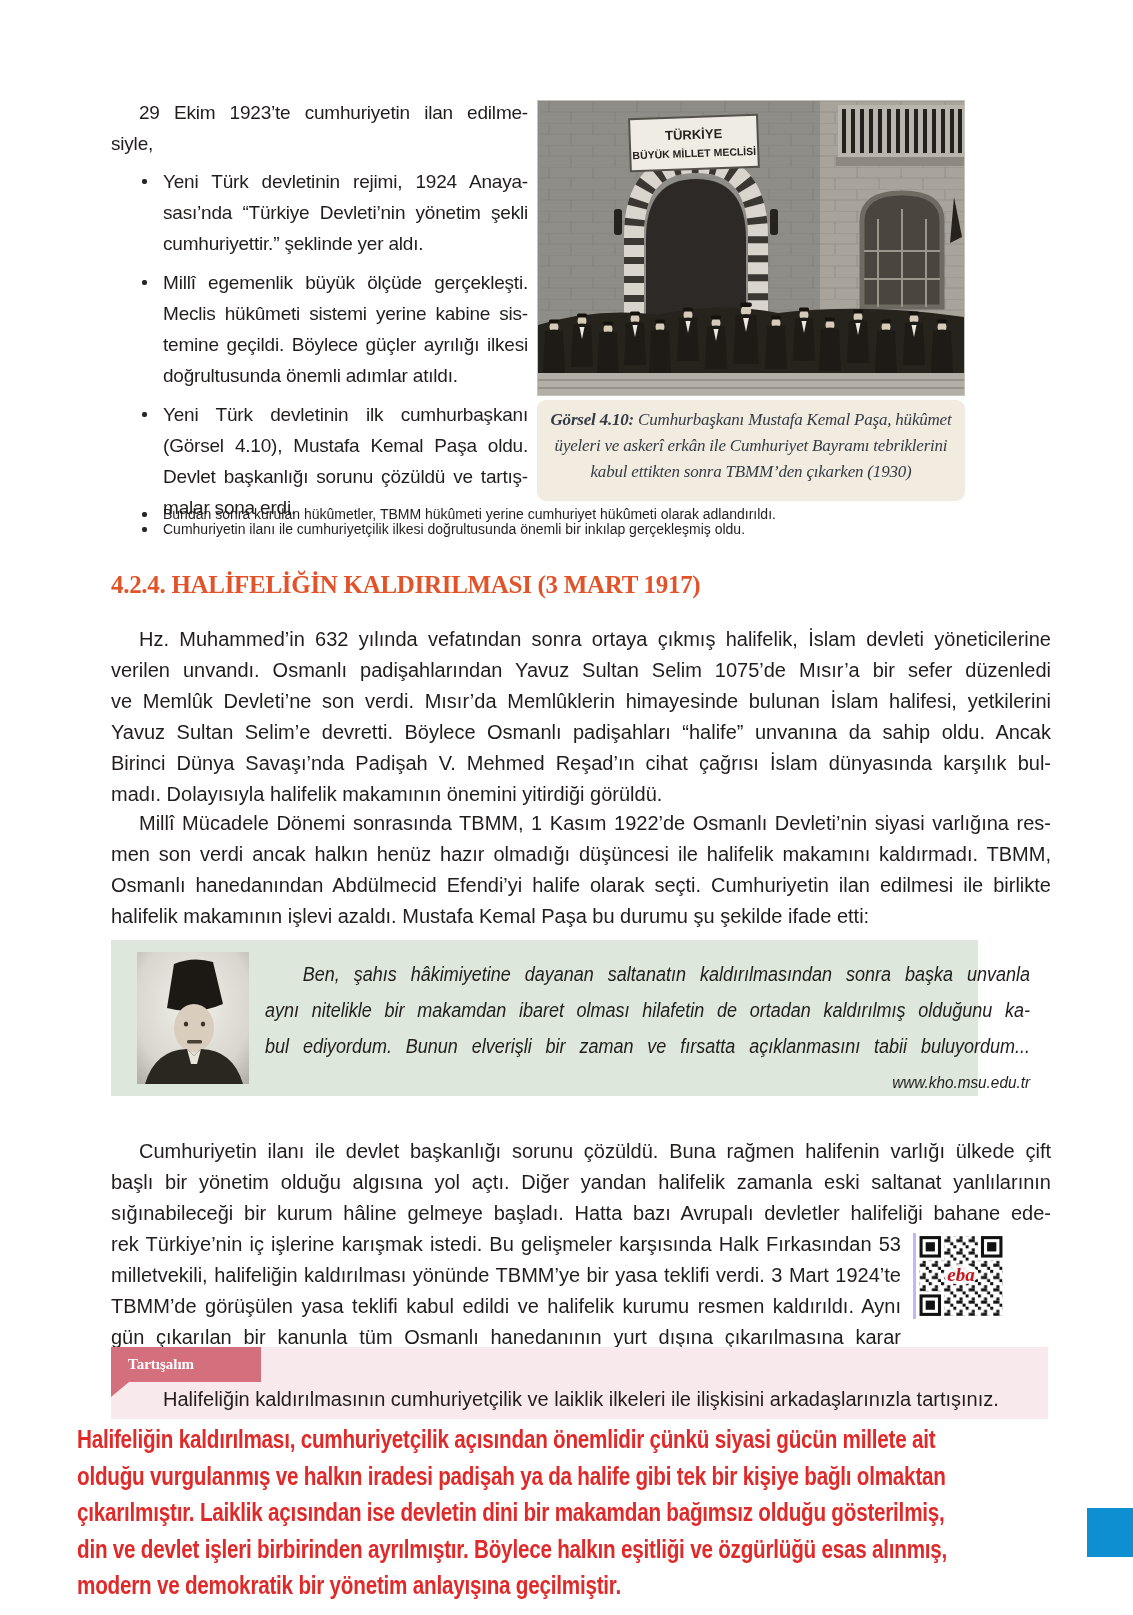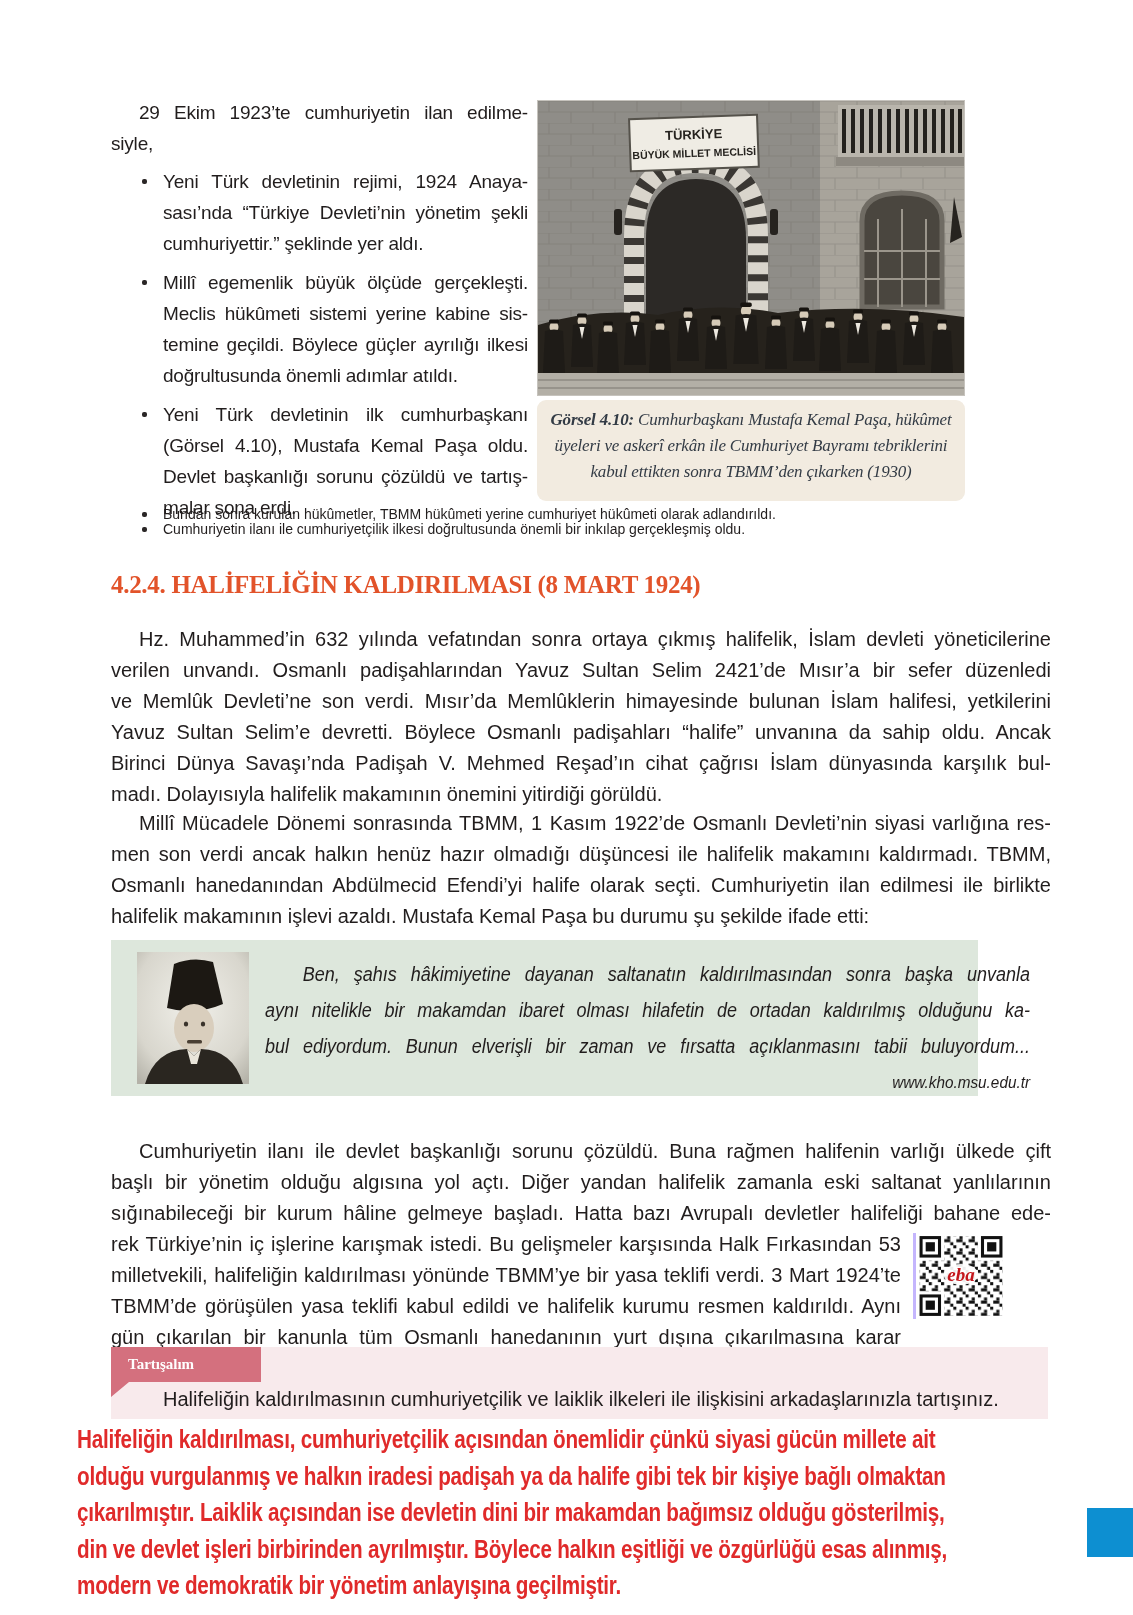"4.2.4. HALİFELİĞİN KALDIRILMASI (8 MART" h2.abs { text: 8 MART 1924 -> 3 MART 1917 }
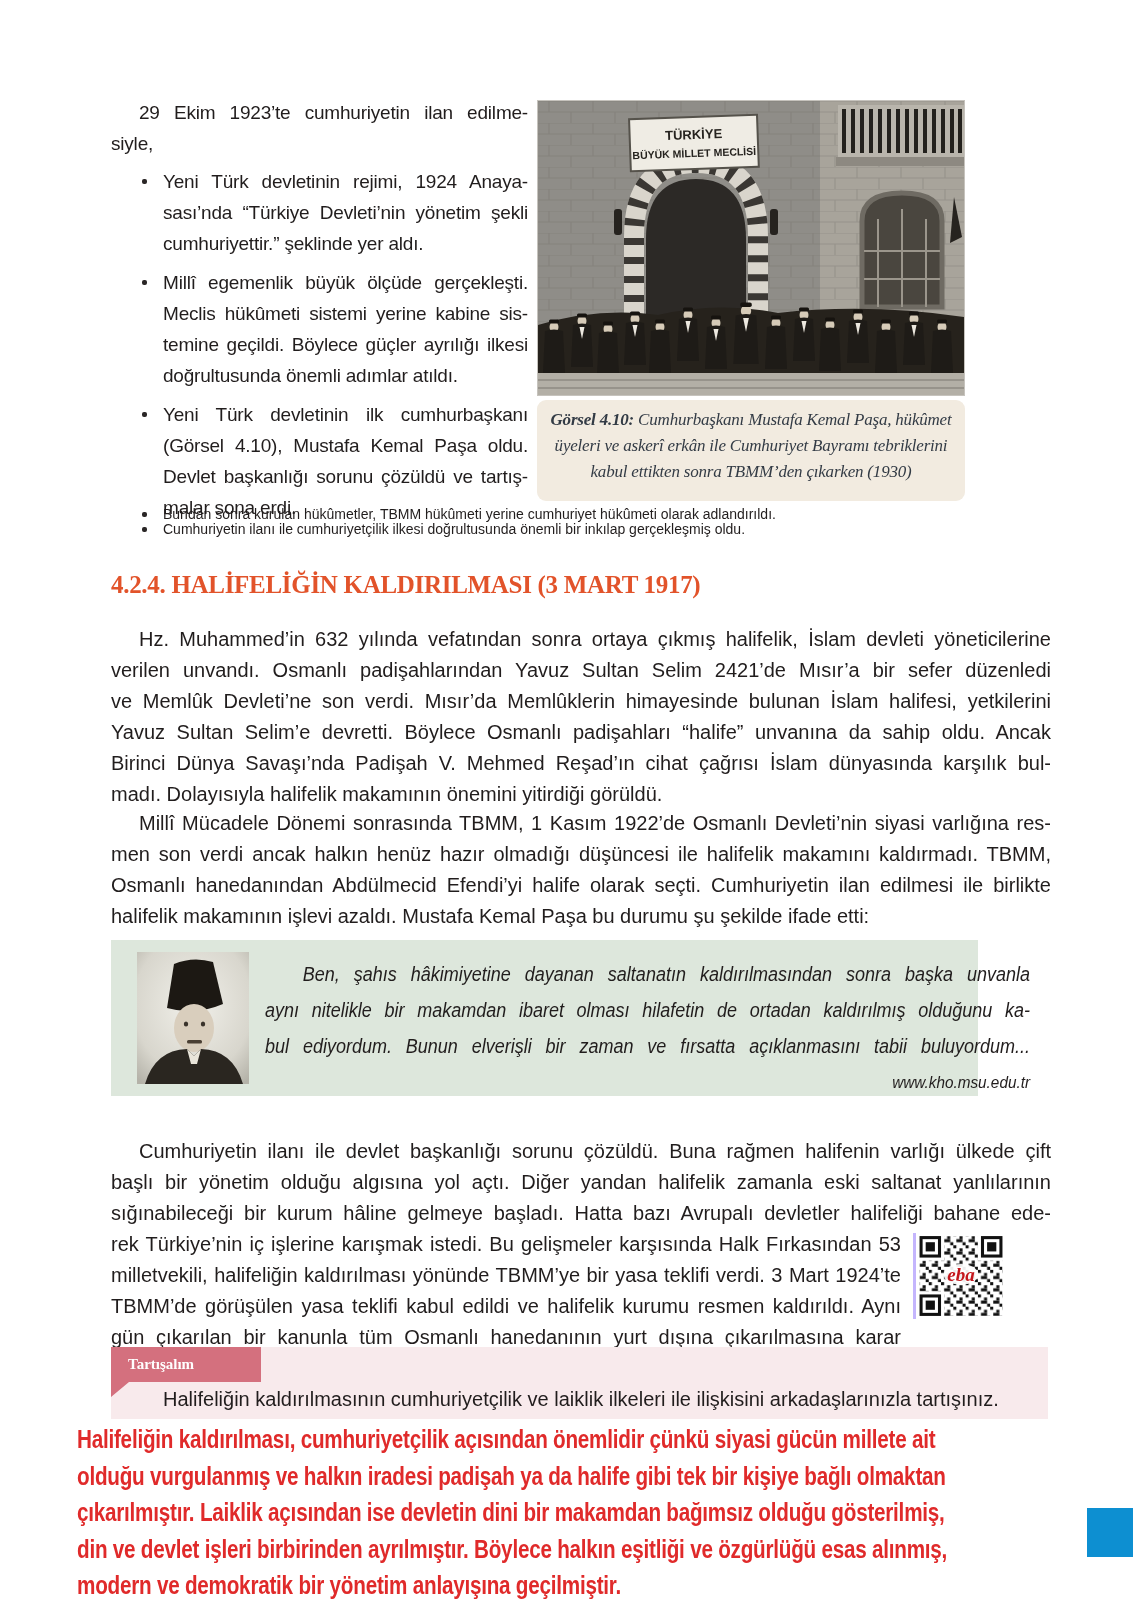"verilen unvandı. Osmanlı padişahlarından" div { text: 2421’de -> 1075’de }
